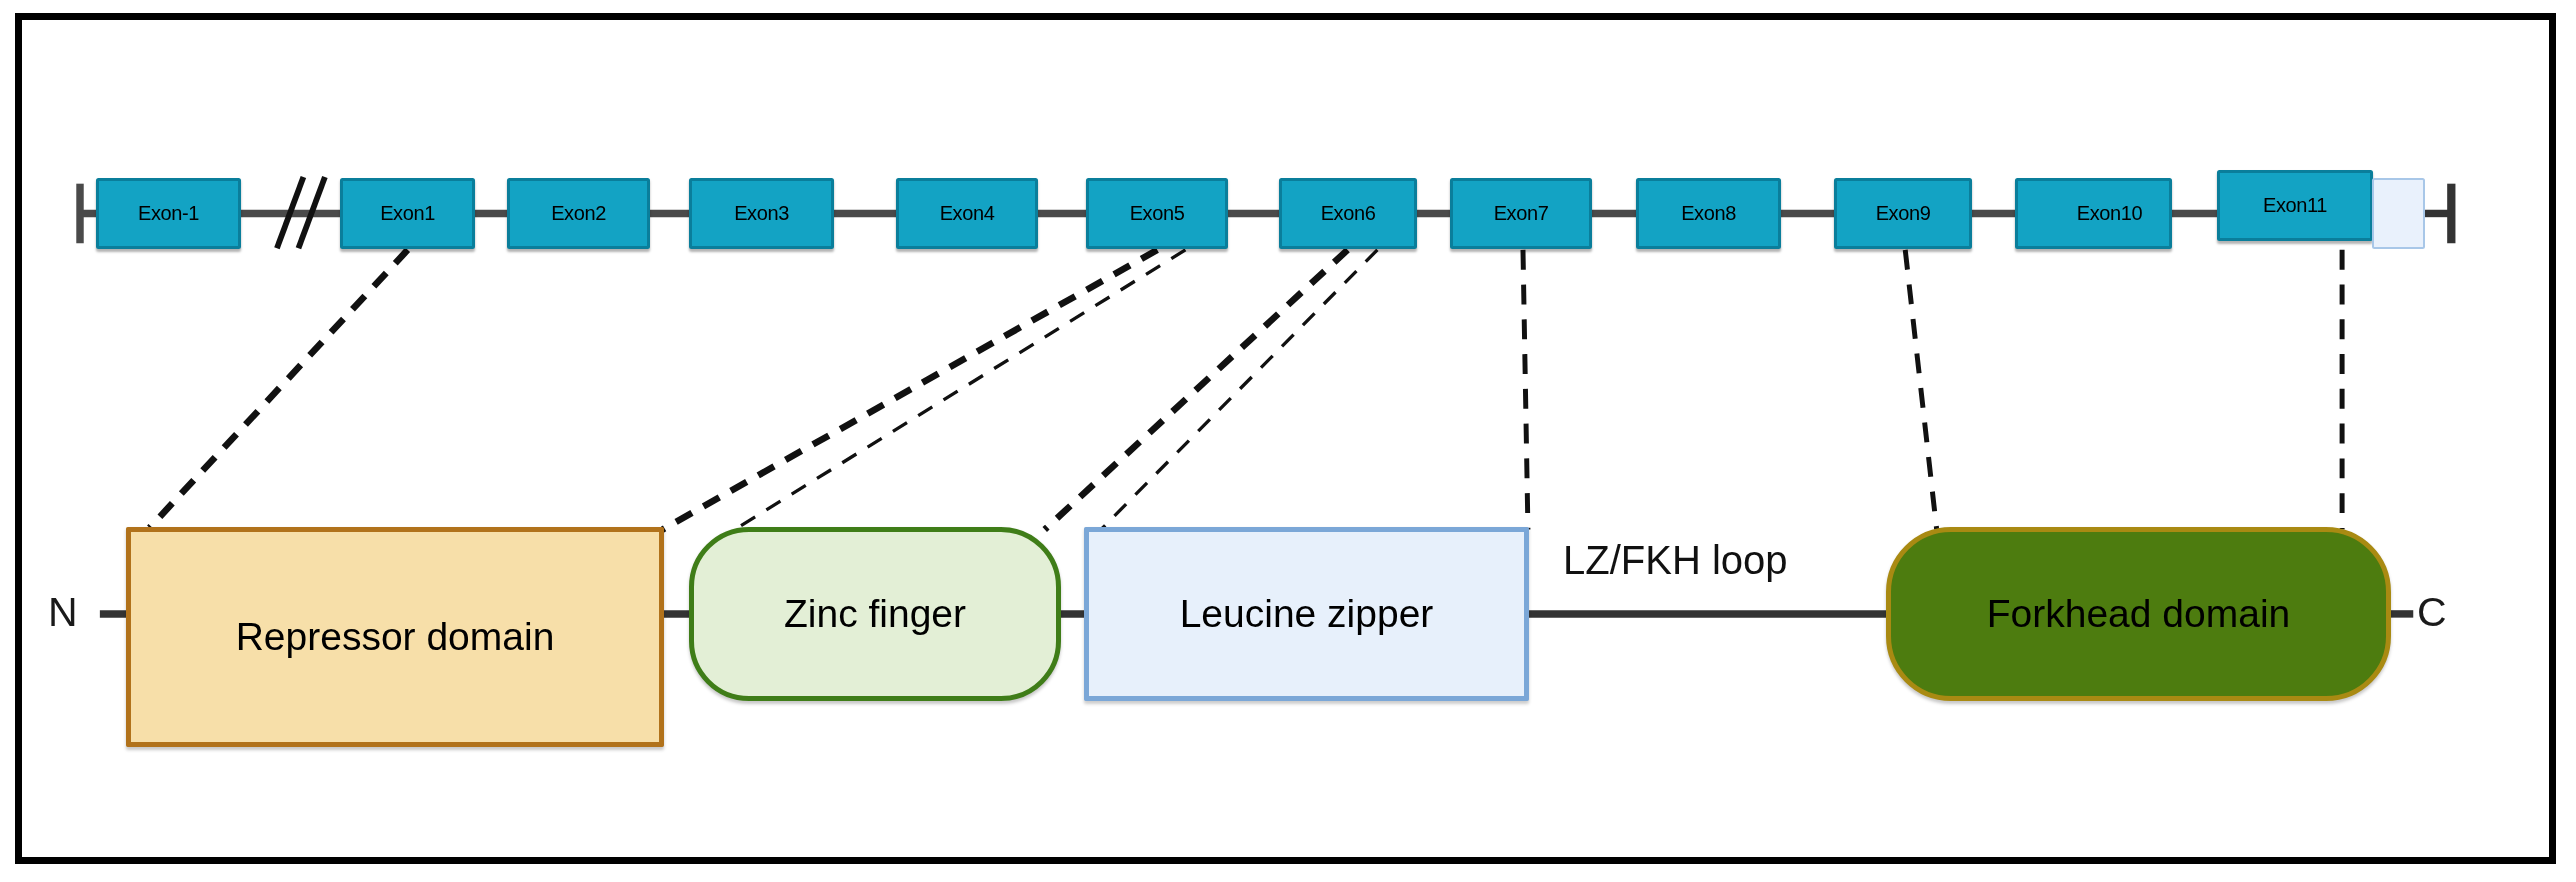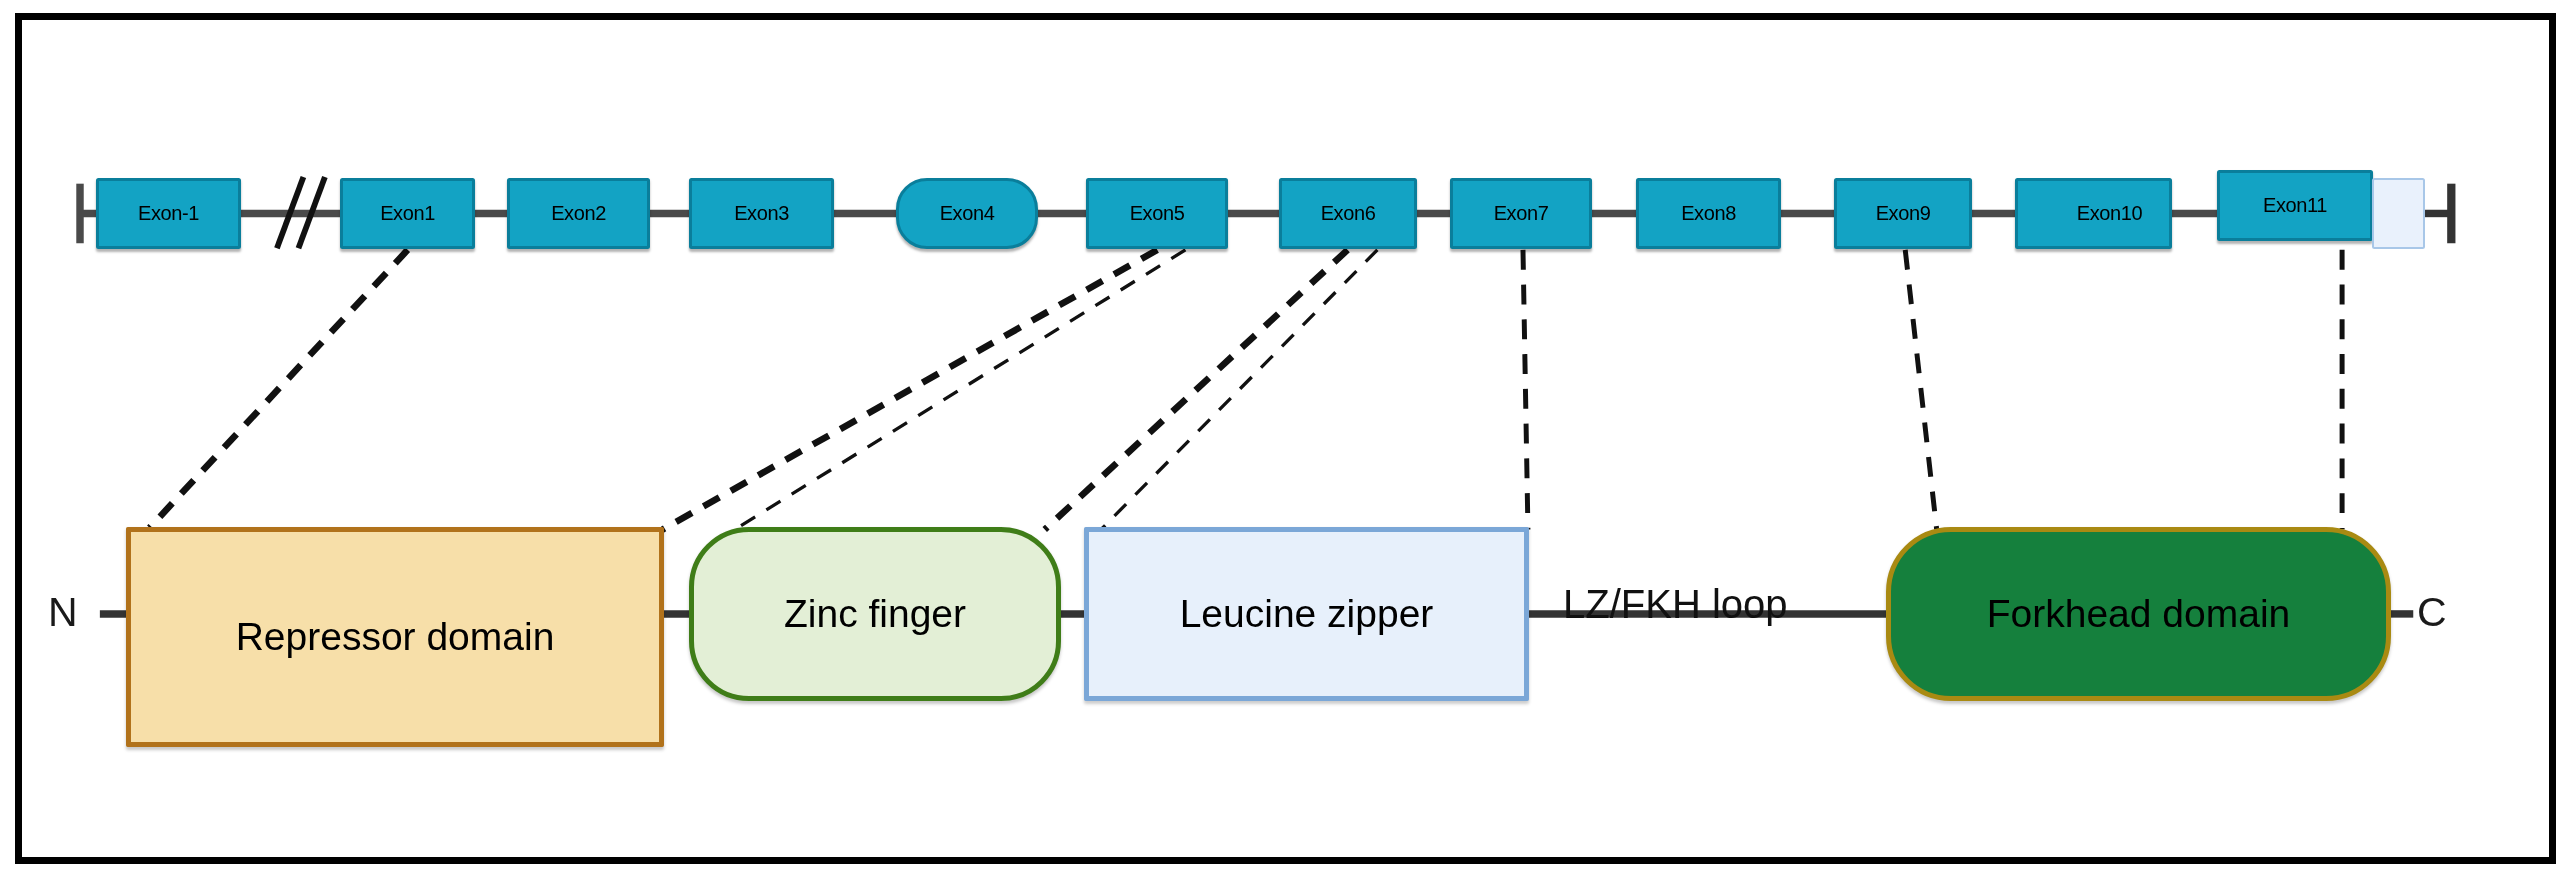"Exon4" div.exon-box { border-radius: 31px -> none }
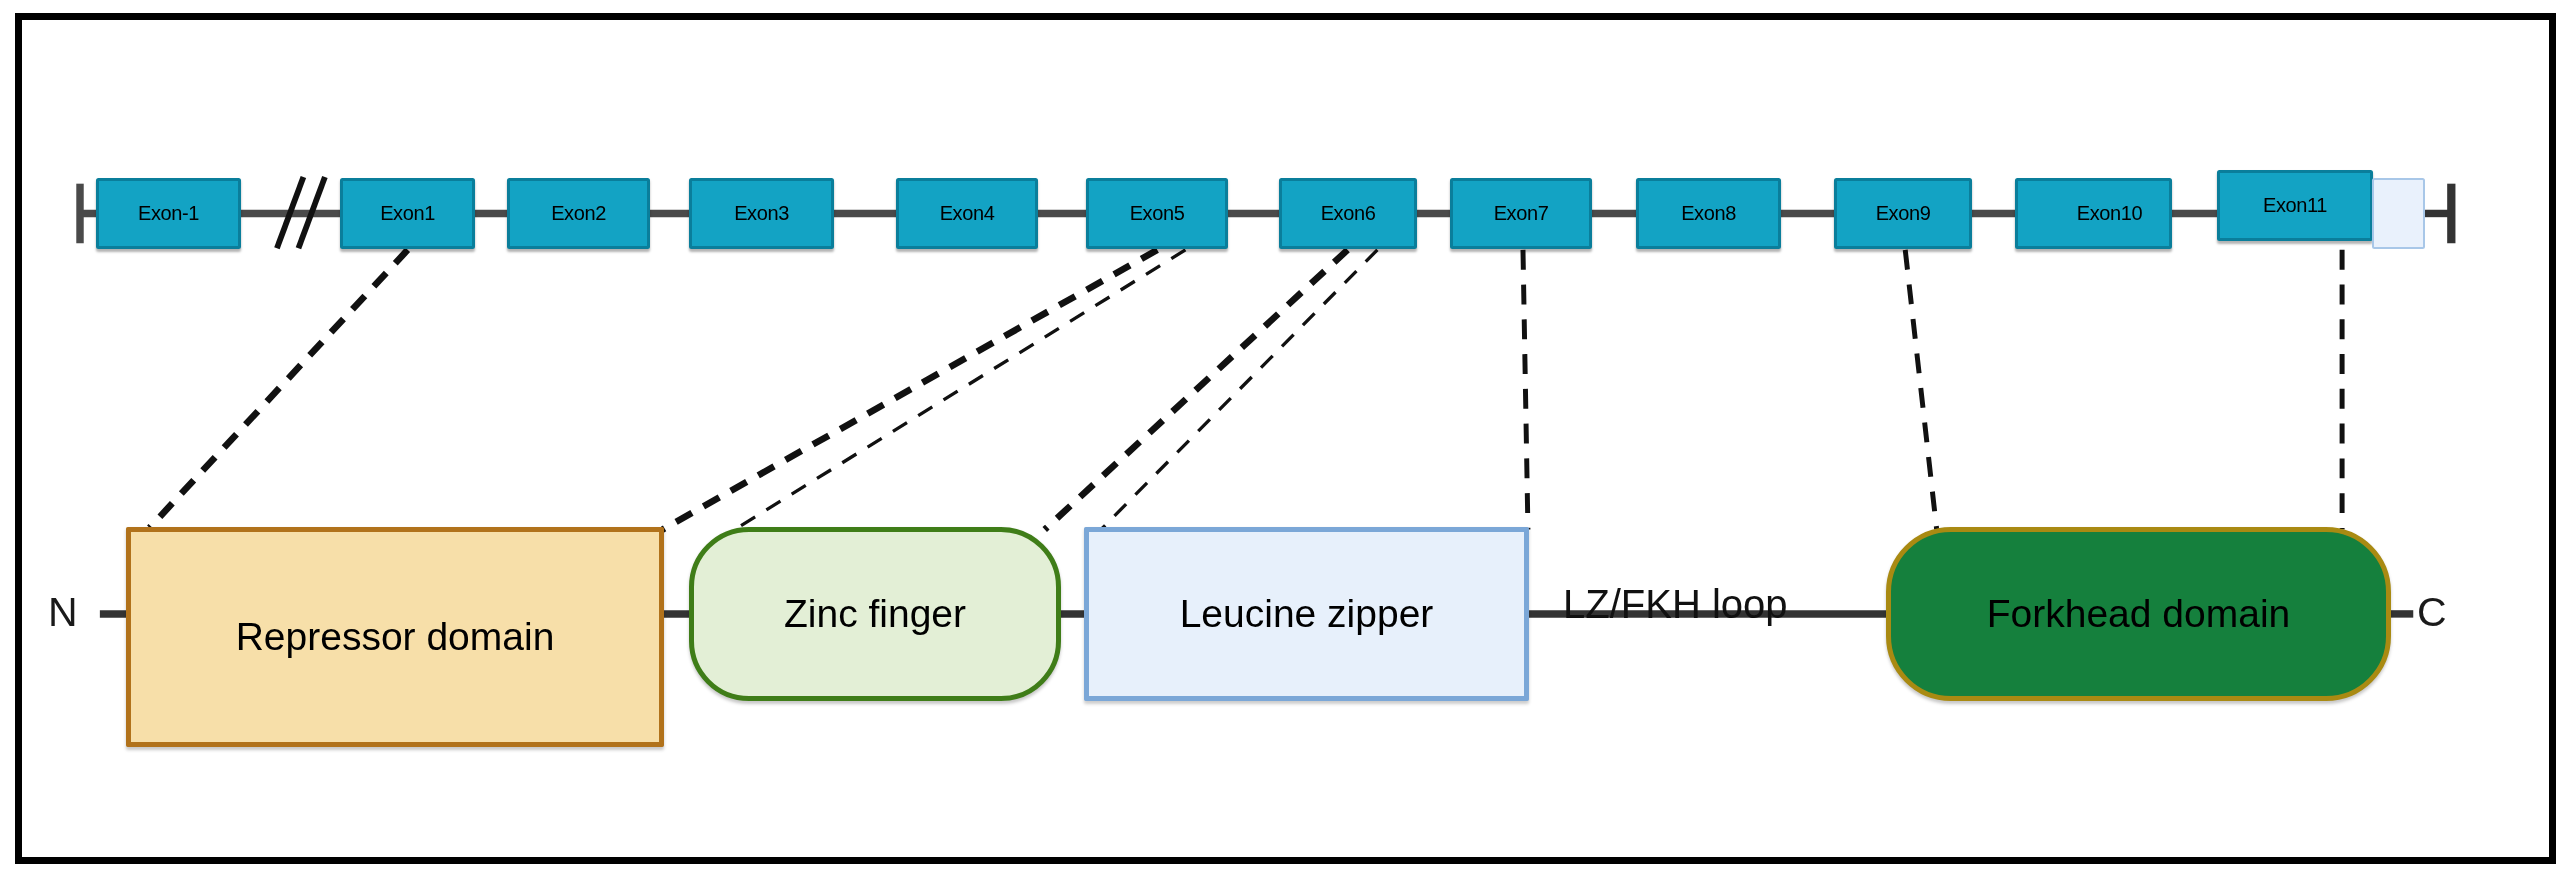"LZ/FKH loop" span.loop-label { margin-top: 44px -> none }
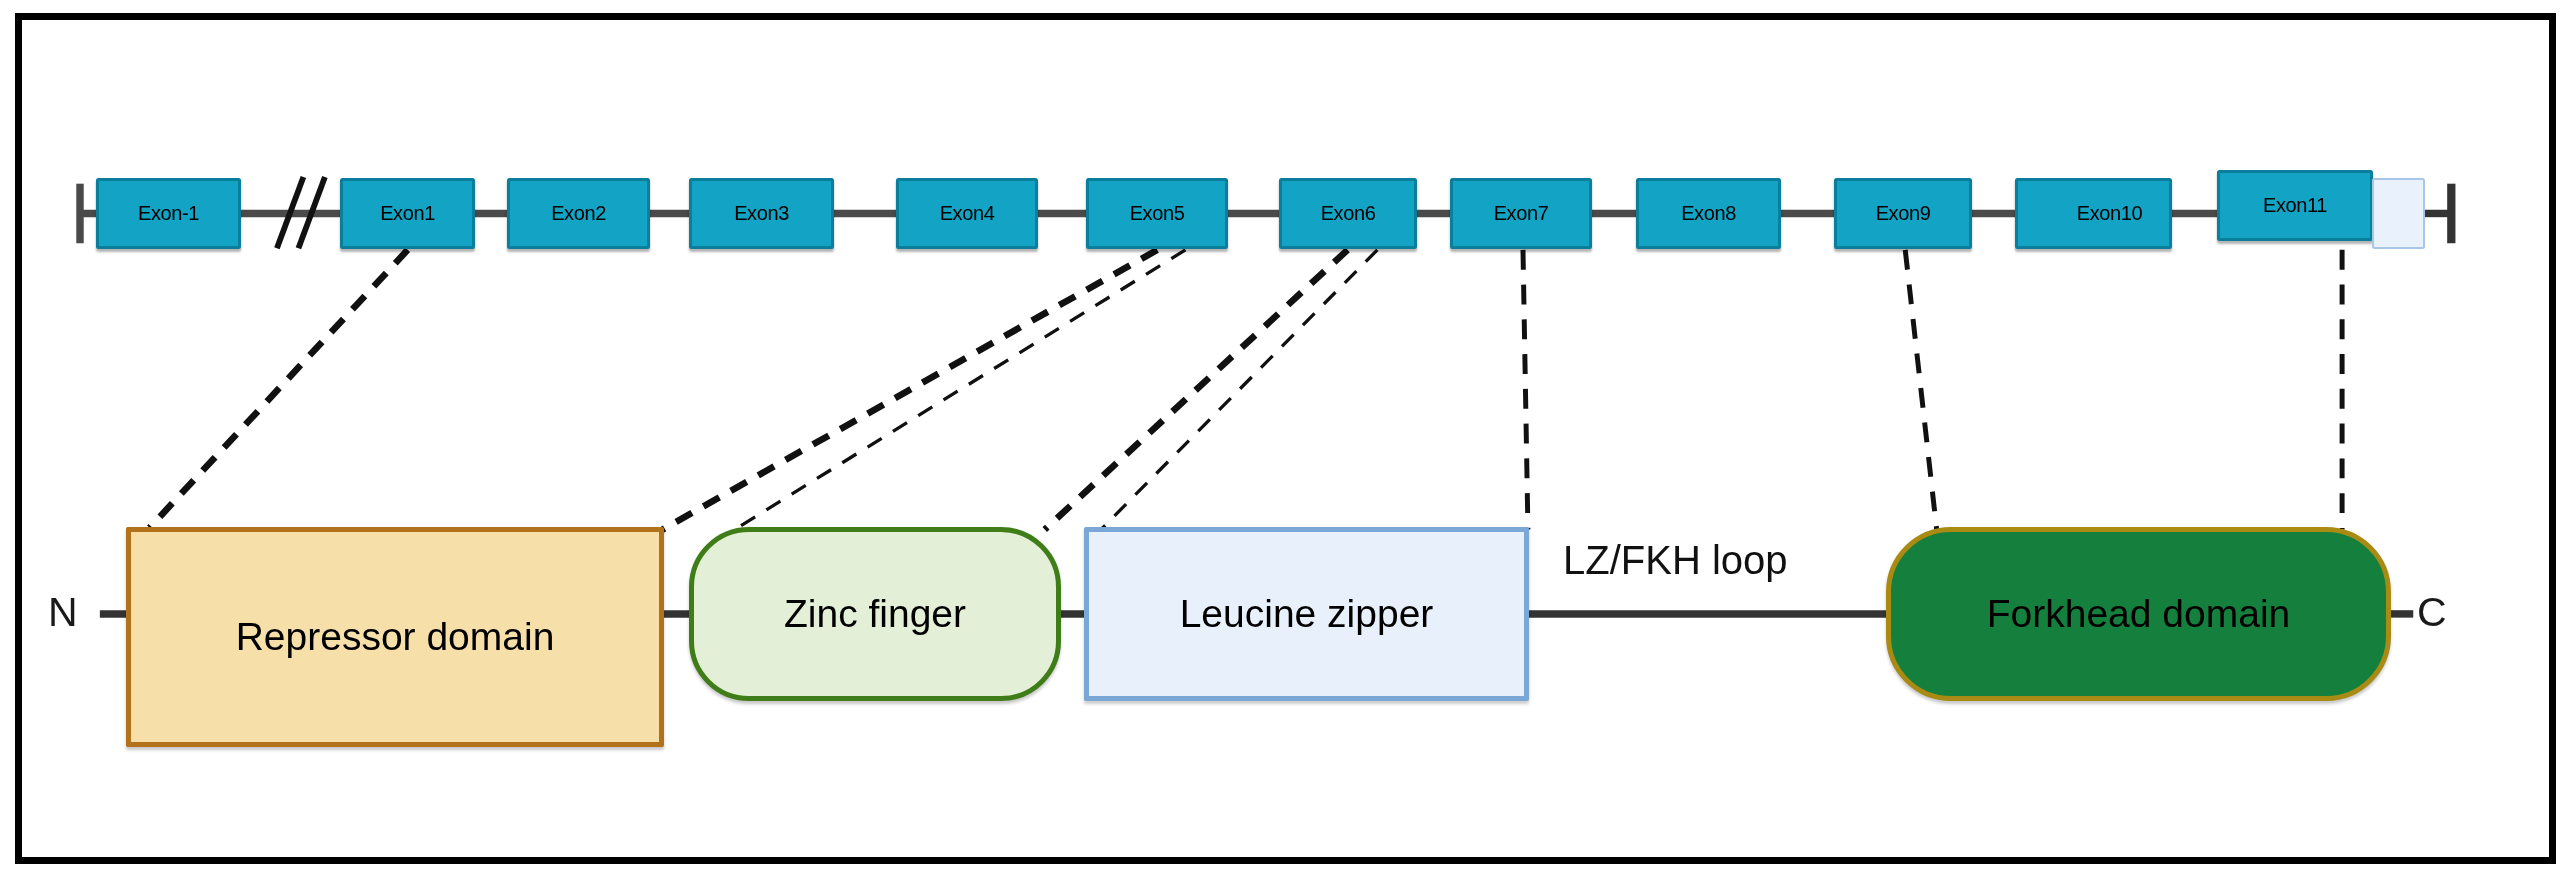"Forkhead domain" .d-forkhead { background: #15803d -> #4d7c0f }
